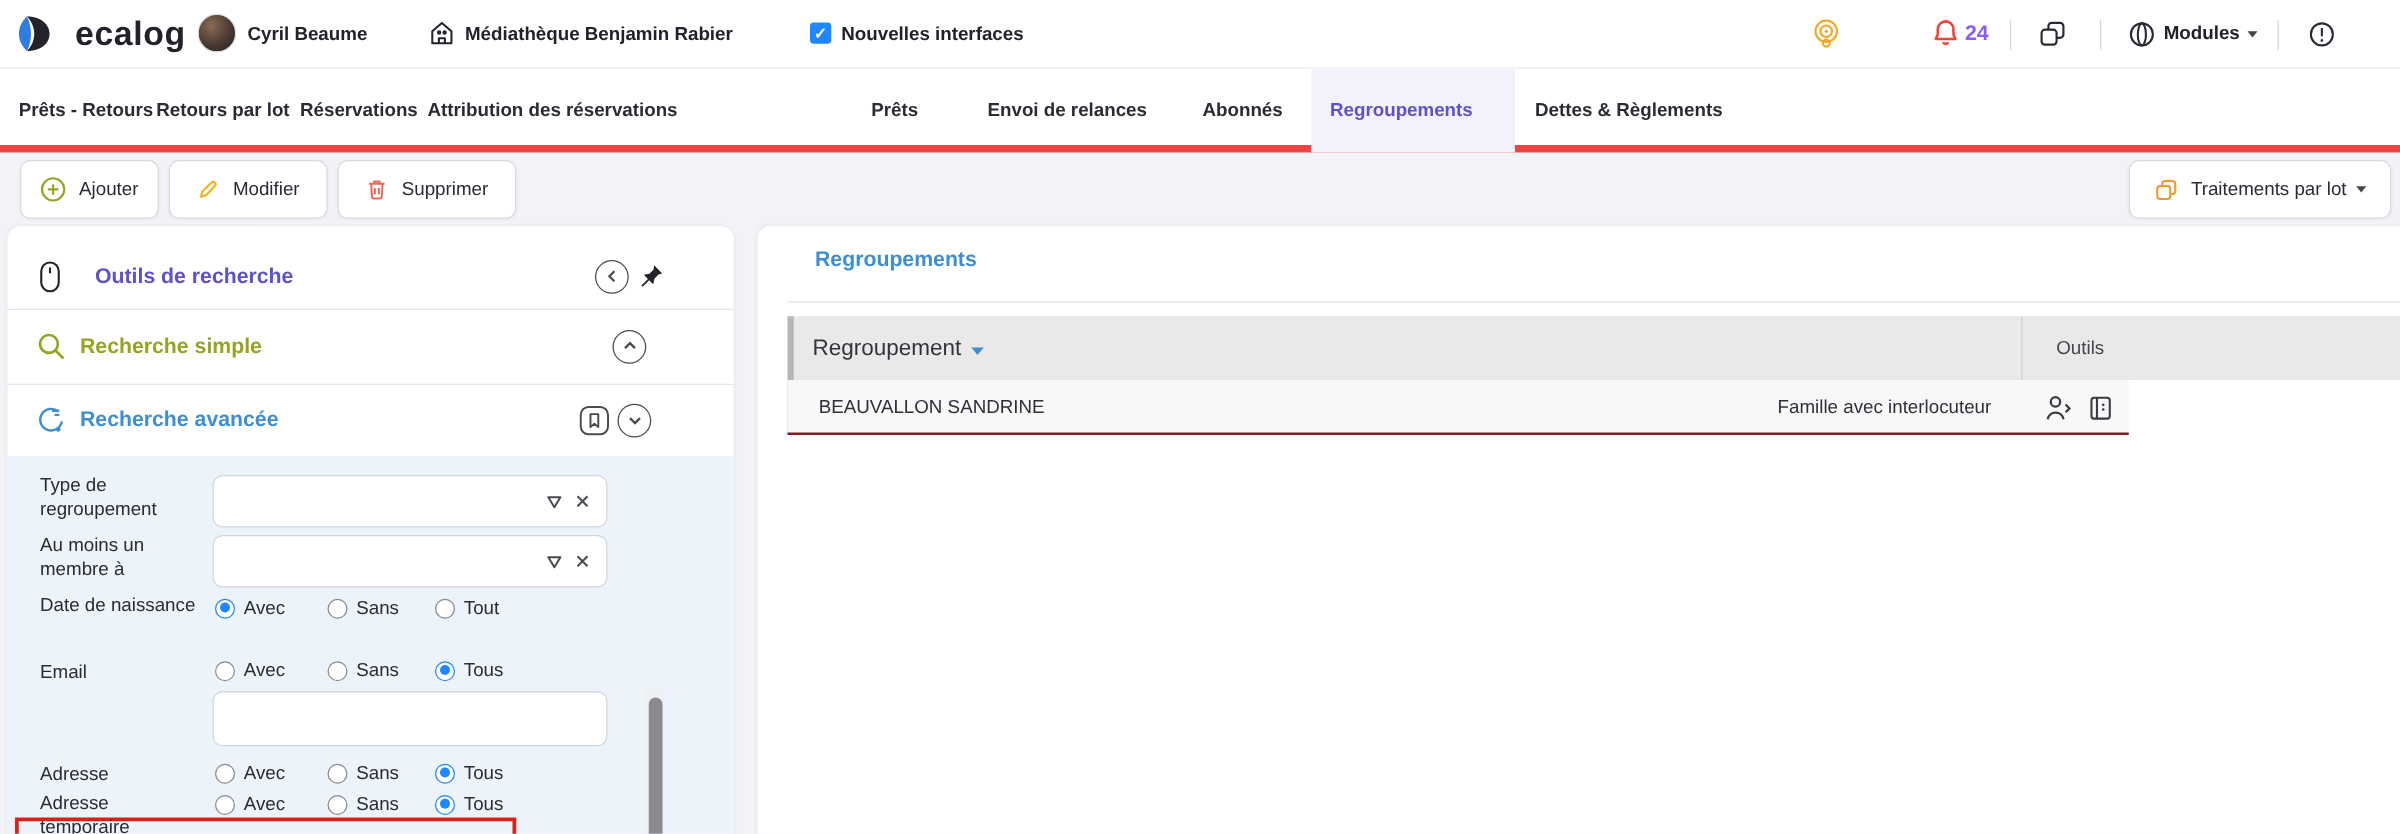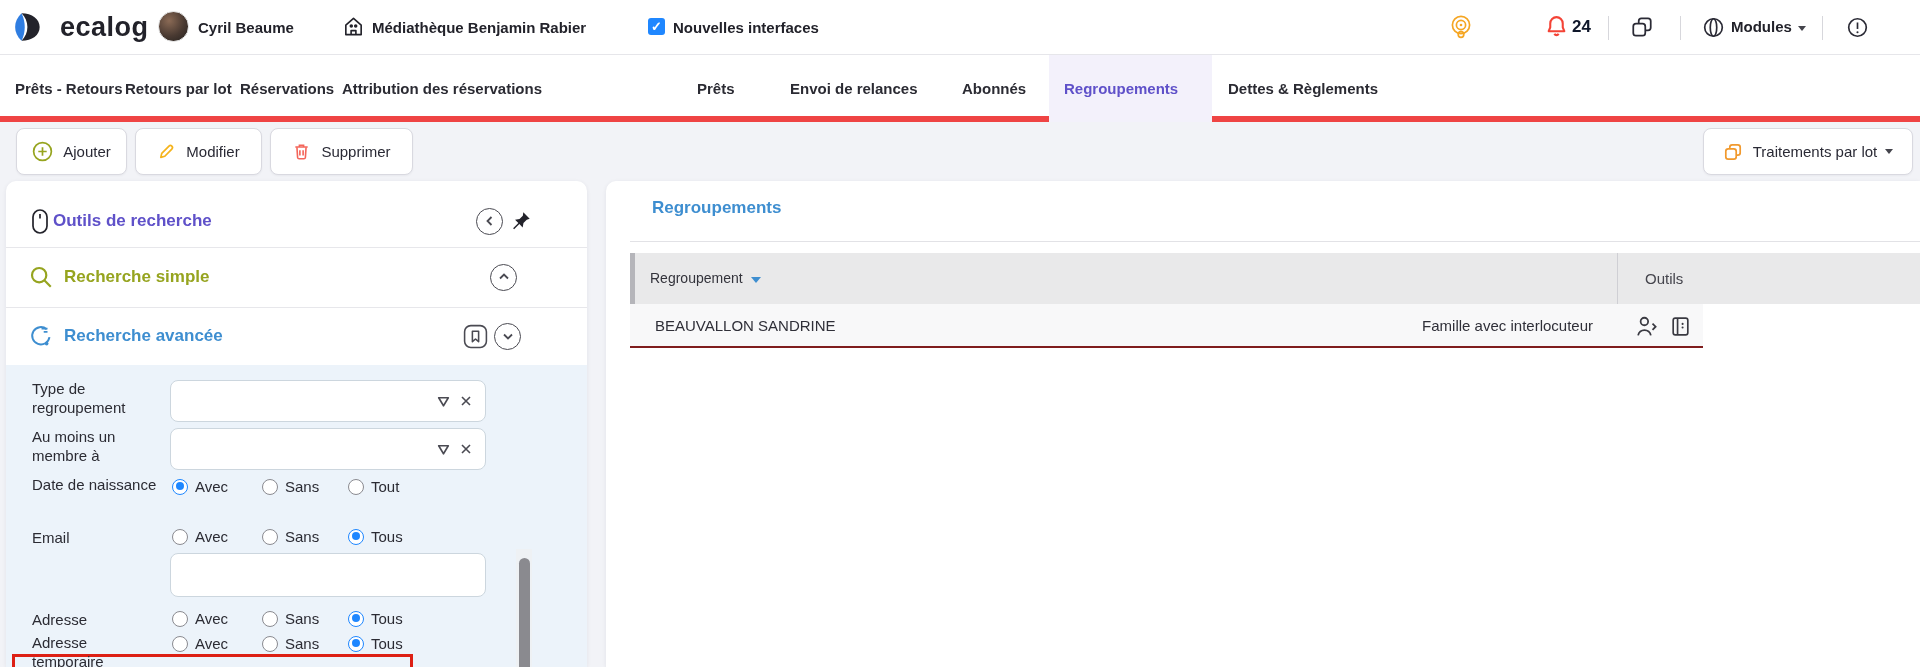"24" .bell-count { color: #0f172a -> #8b5cf6 }
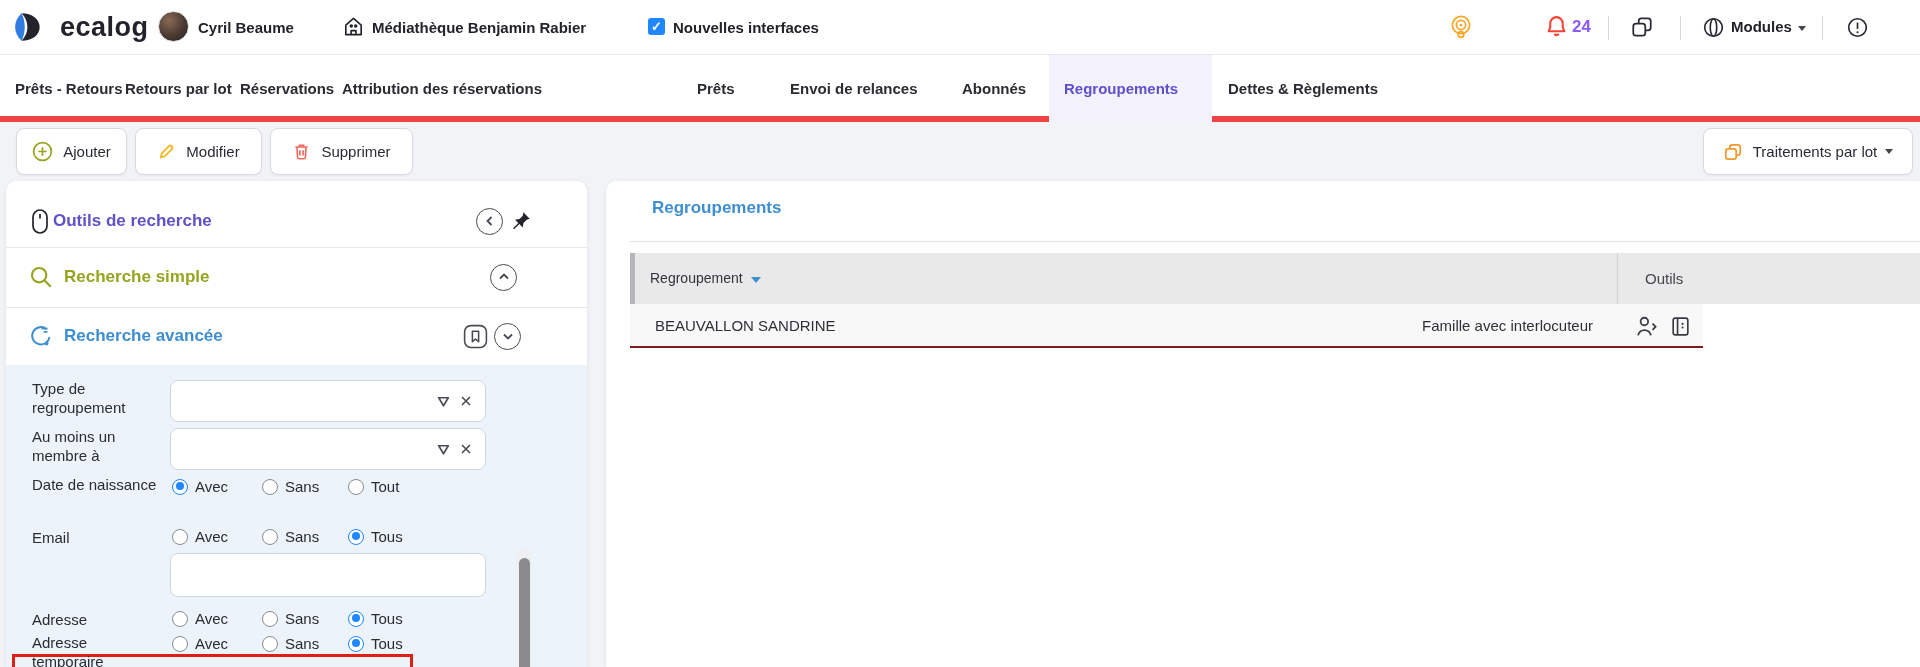"Outils de recherche" span.sec-title { margin-left: 3px -> 26px }
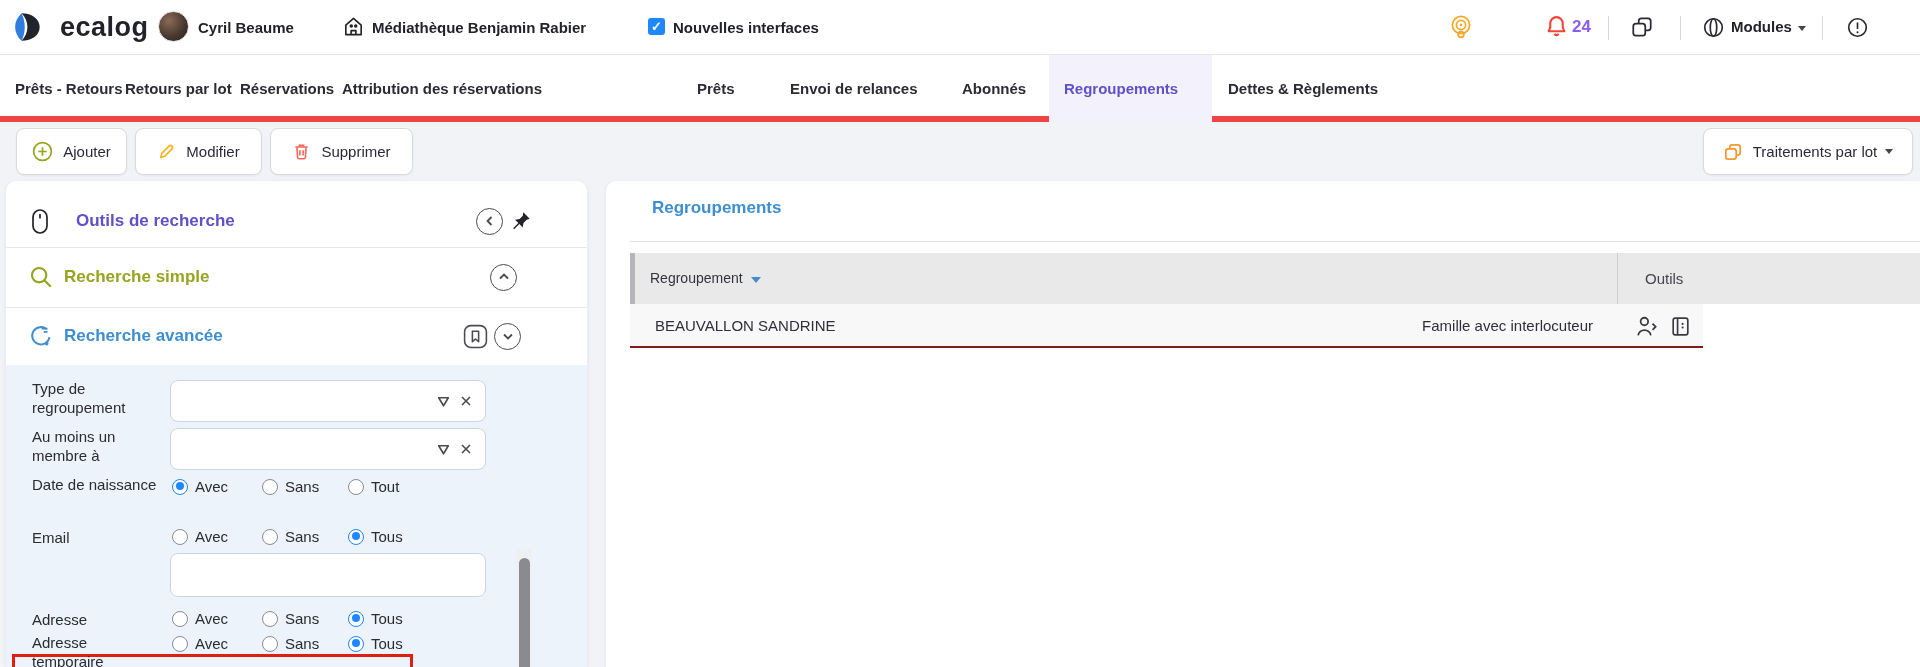"Regroupement" .t-head .col1 { font-size: 14px -> 18px }
